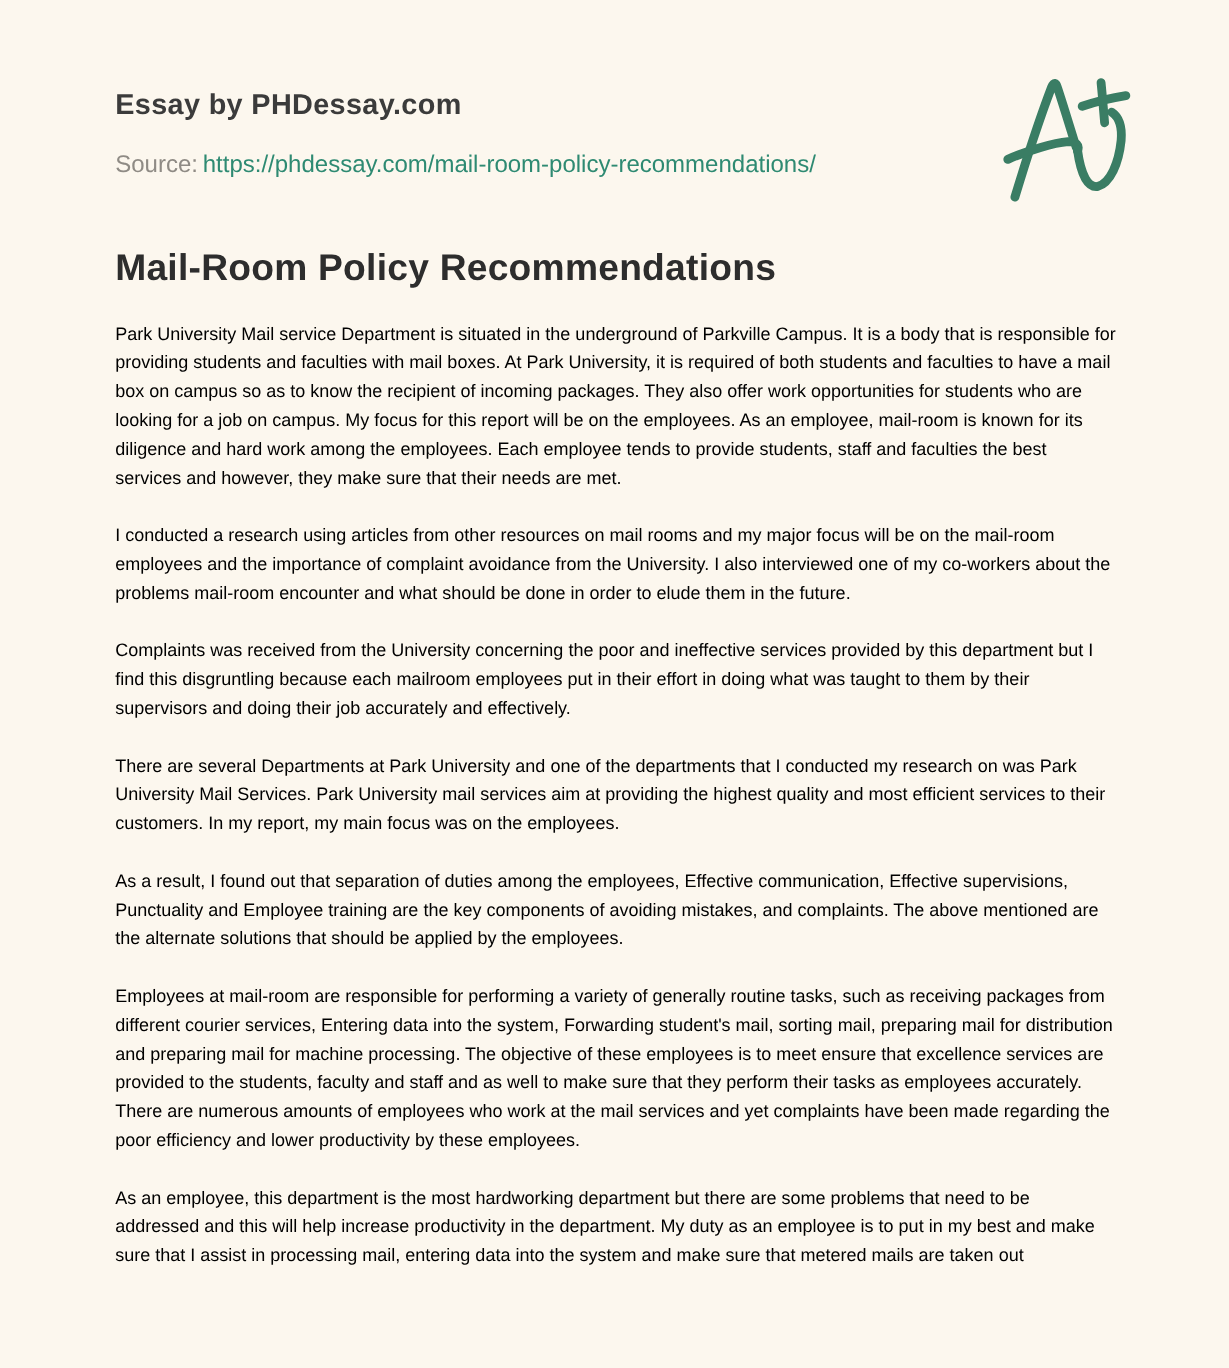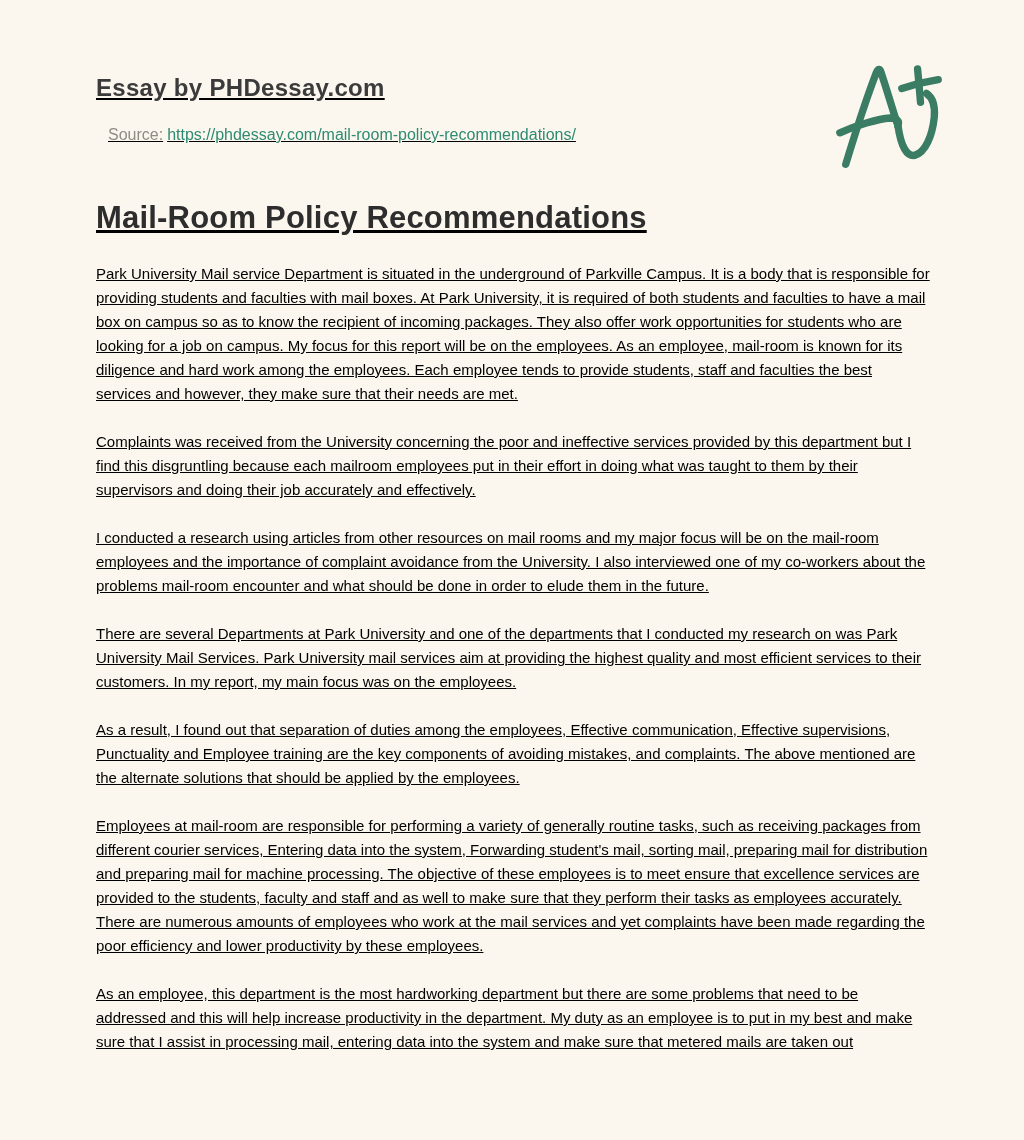"Essay by PHDessay.com" .page { text-decoration: underline -> none }
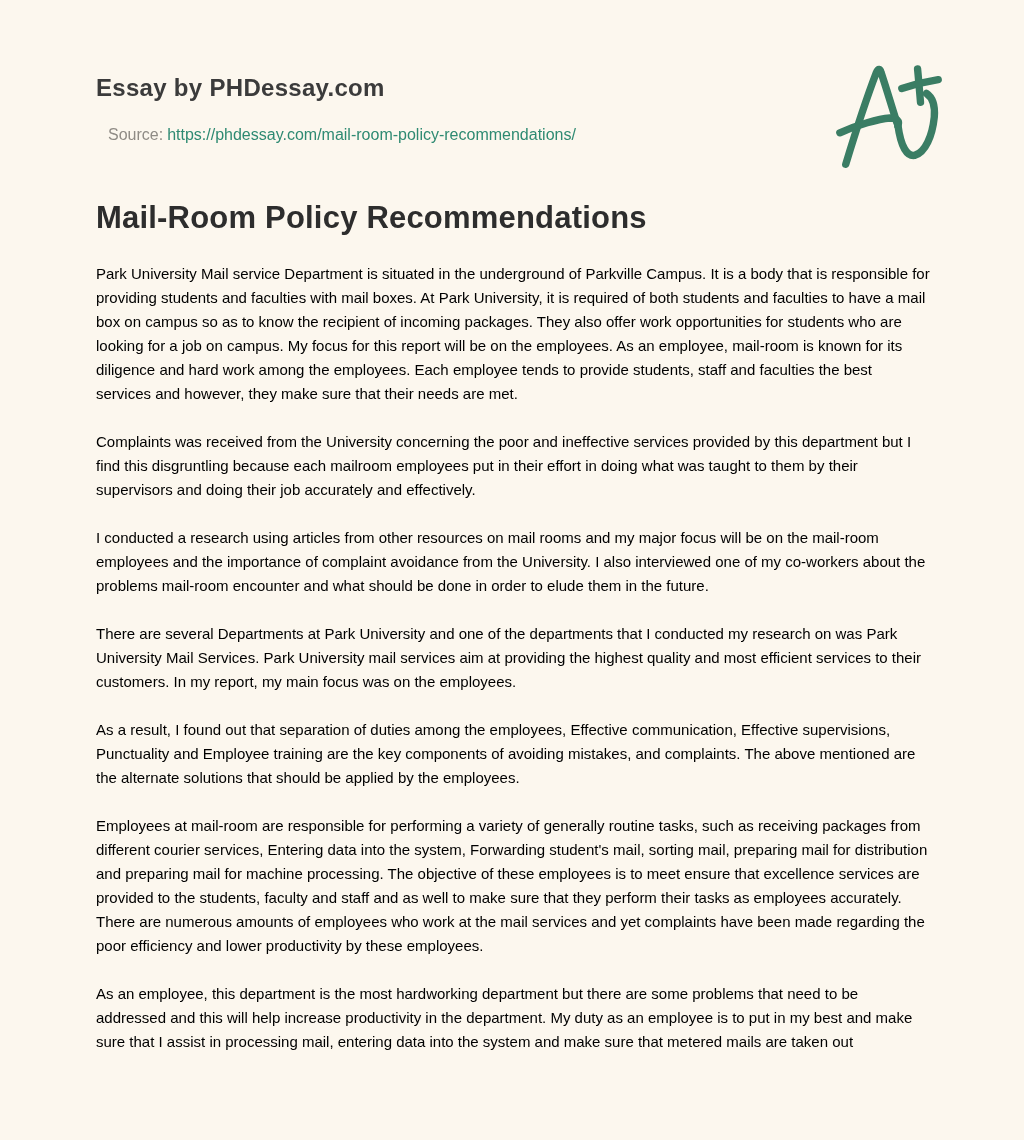"Source:" .source-line { font-size: 16px -> 20px; margin: 12px -> 0 }
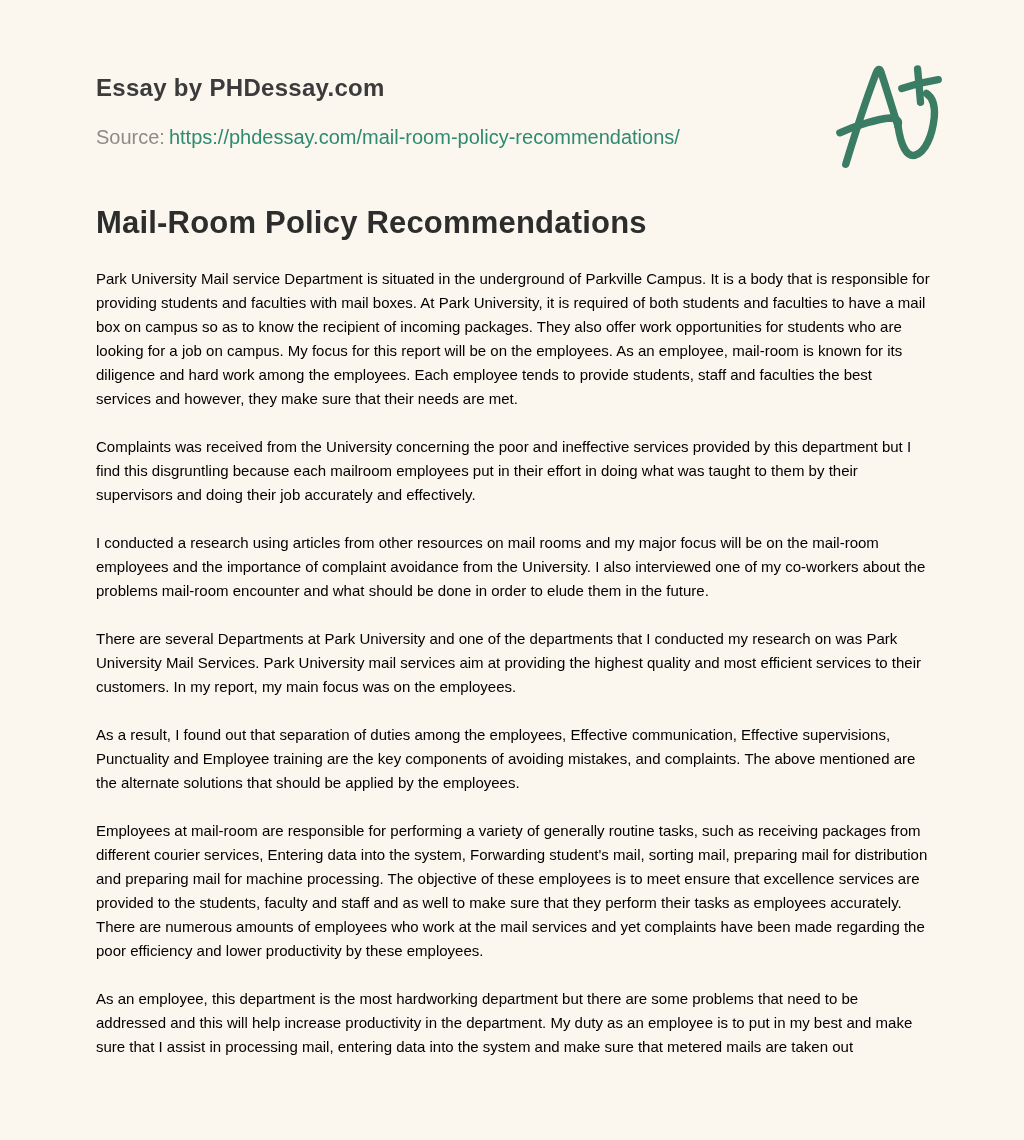"Complaints was received from the" p { order: before "I conducted a research using" -> after "I conducted a research using" }
